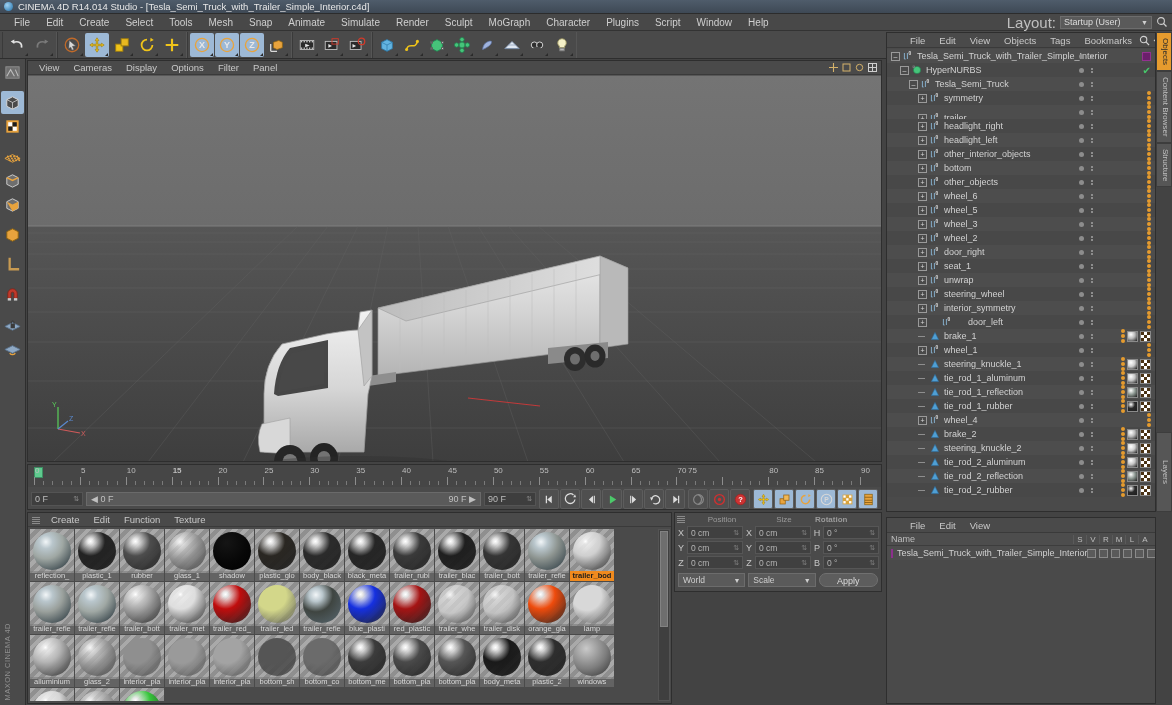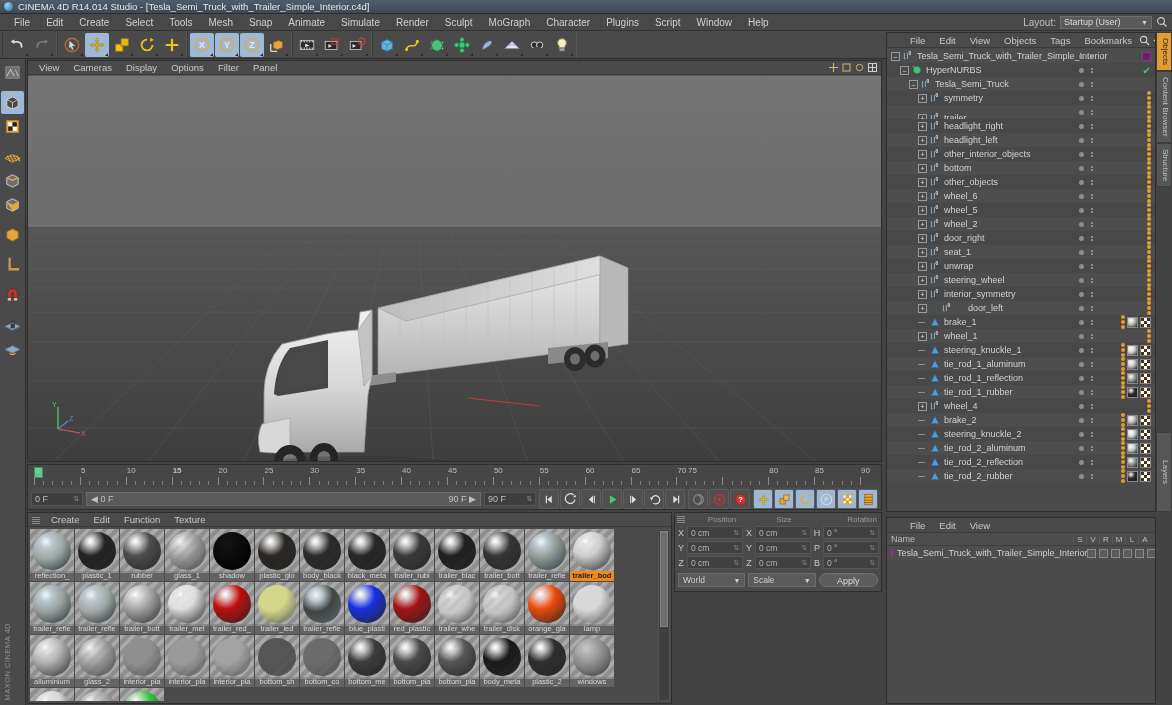"Layout:" .layoutbox .lbl { font-size: 10px -> 15px }
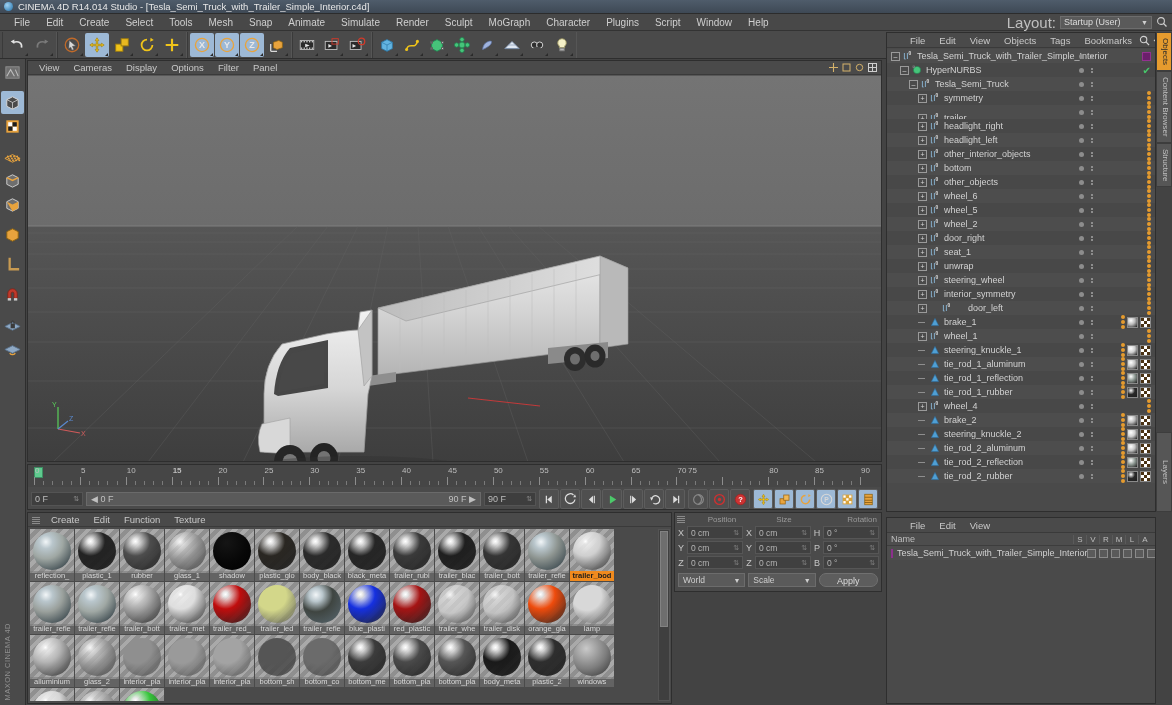"wheel_3" div.orow { html: none -> <div> <div> <div>+</div> <div> <svg> <path></path> <text>0</text> <path></path> </svg> </div> <div>wheel_3</div> </div> <div> <div></div> <div> <i></i> <i></i> </div> </div> <div> <div> <div></div> <div></div> <div></div> </div> </div> </div> }
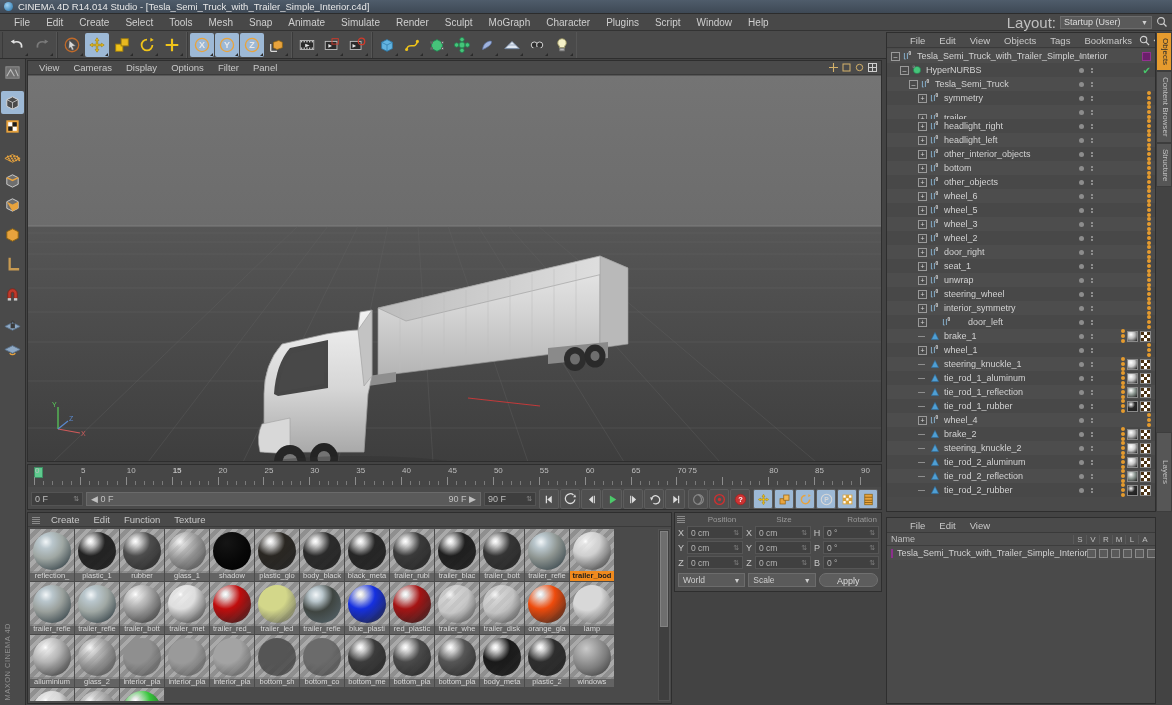"Rotation" div.seg { font-weight: none -> bold; text-align: right -> left }
